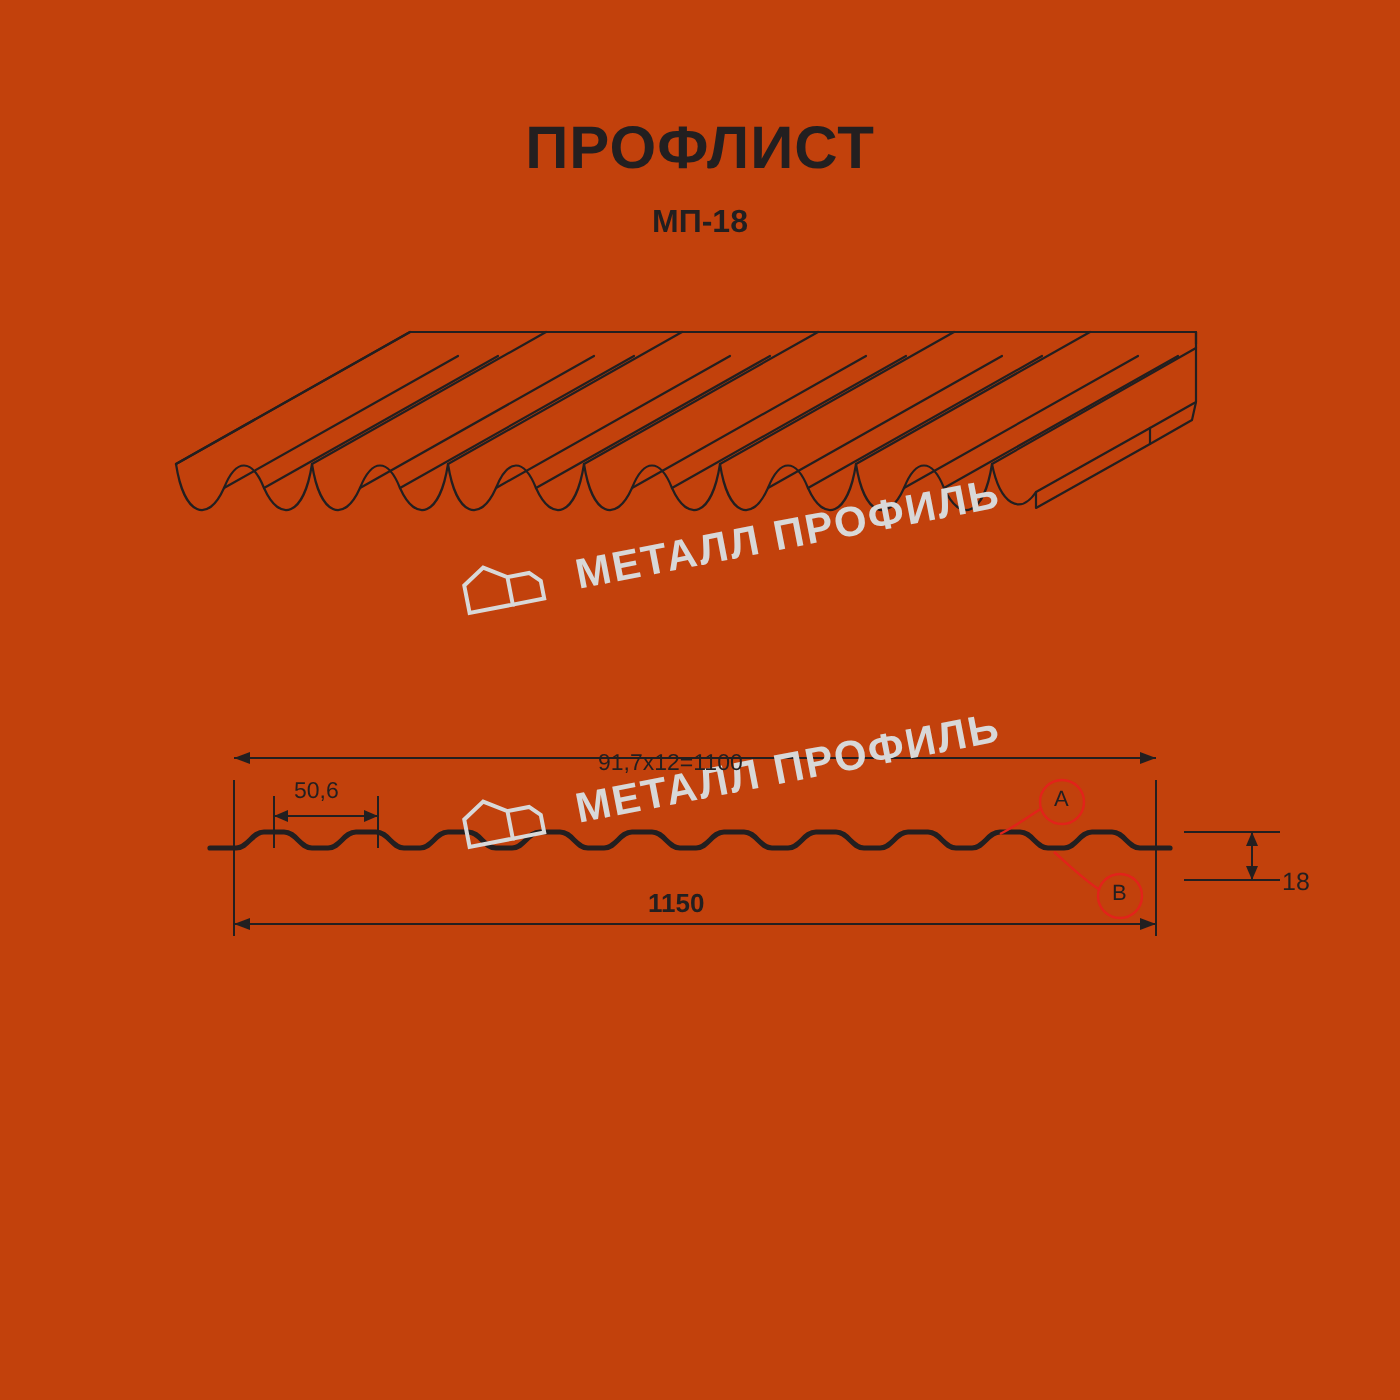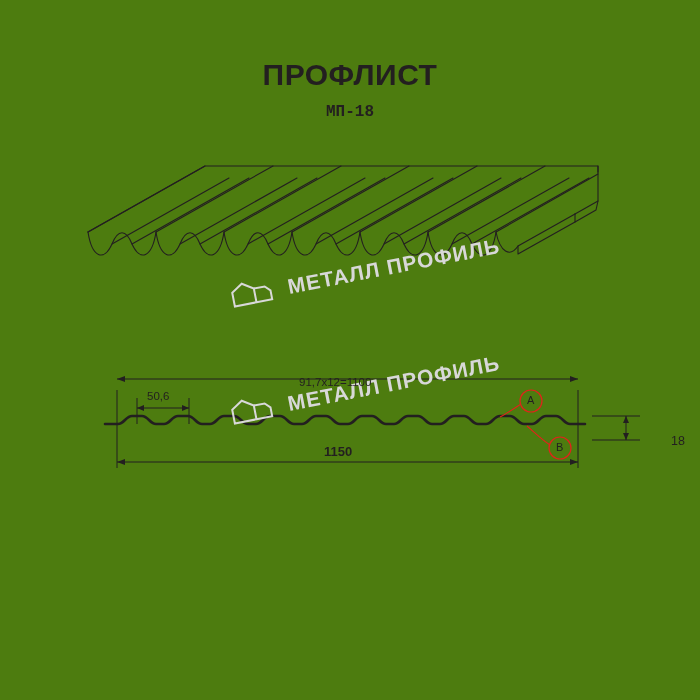"ПРОФЛИСТ" #page { background: #4d7c0f -> #c2410c }
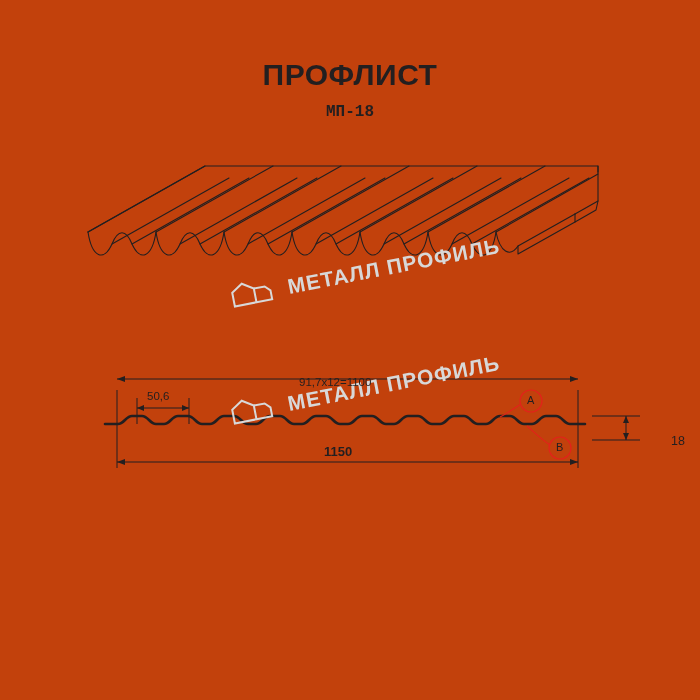"МП-18" #subtitle { font-family: Liberation Mono, monospace -> none }
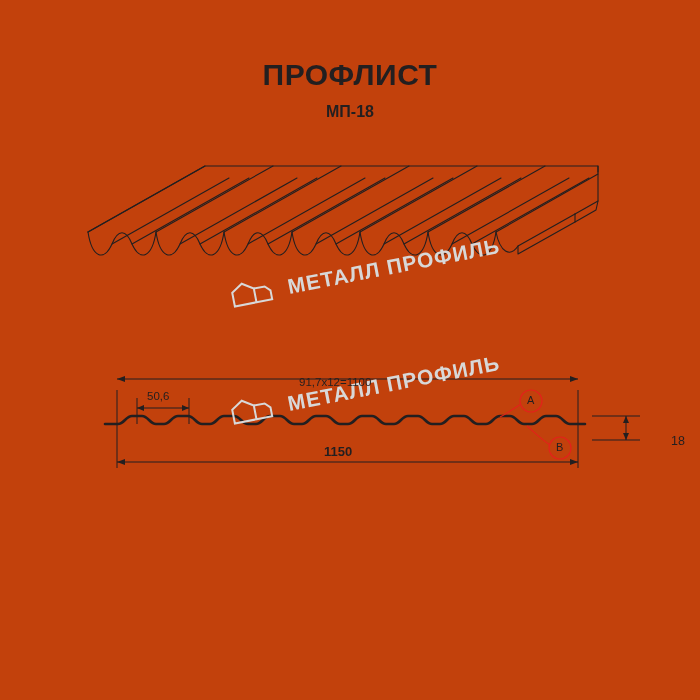"18" div.dim-text { left: 671px -> 641px }
